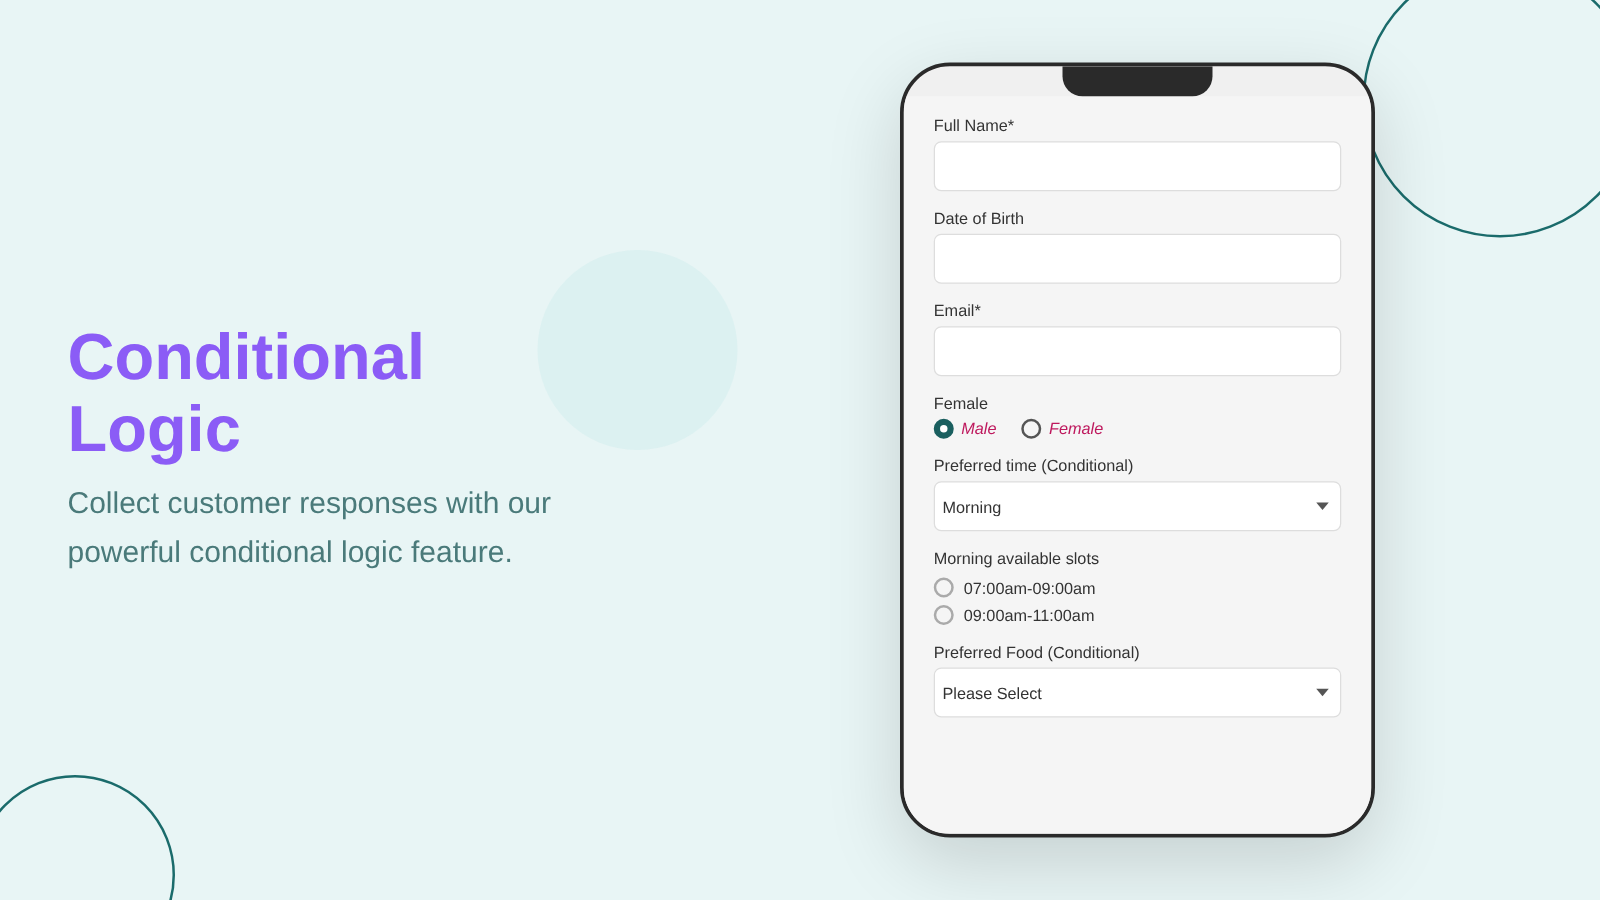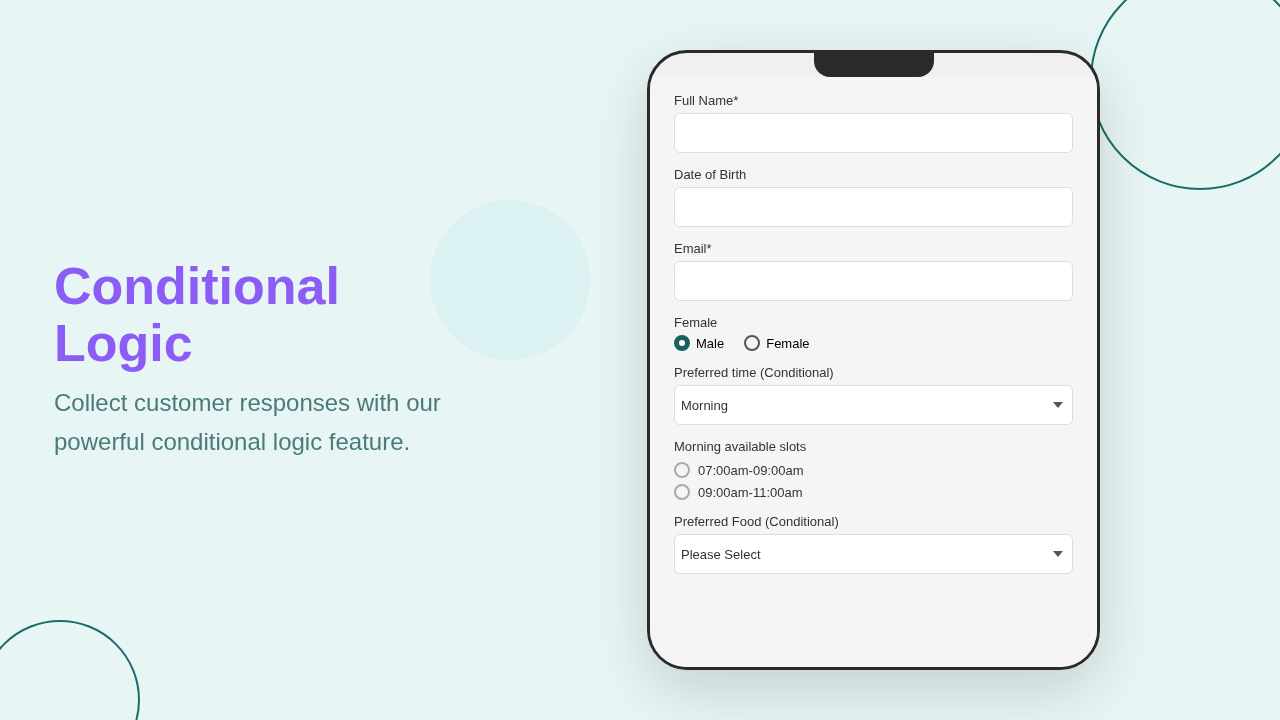"Full Name*" .phone-mockup { width: 453px -> 380px }
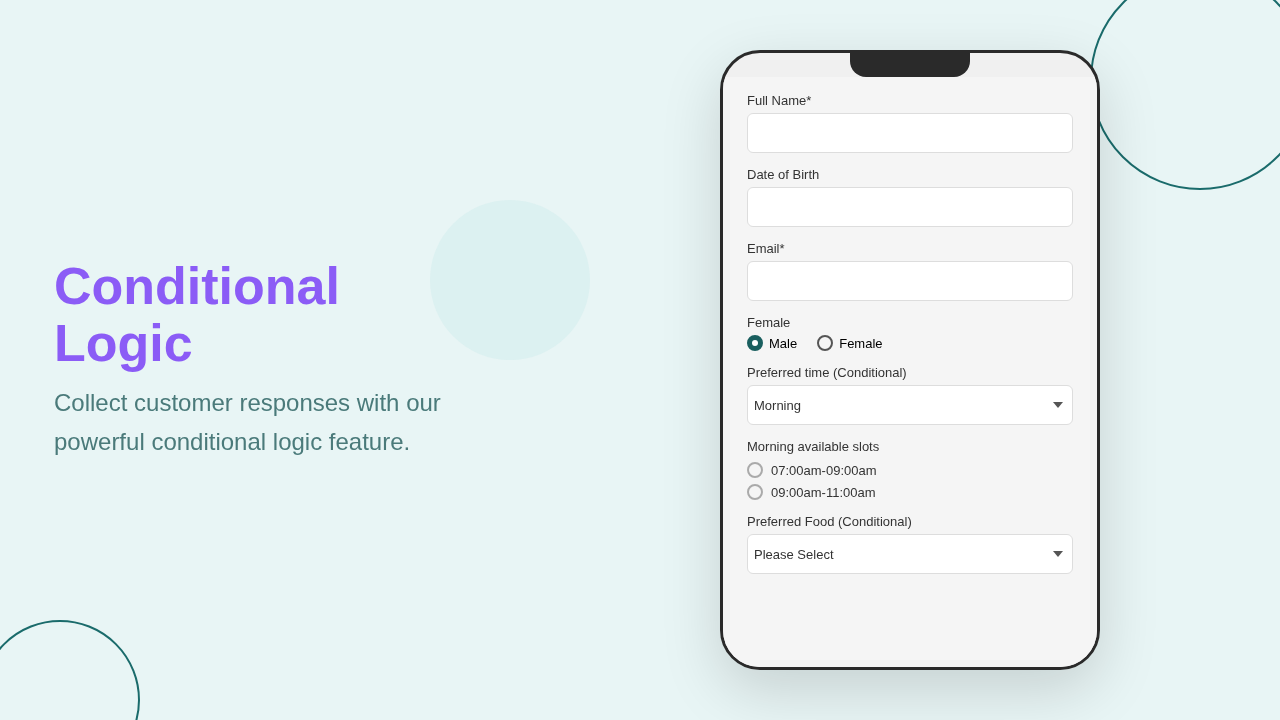"Male" .radio-item { align-items: center -> none; color: #000000 -> #be185d; font-style: none -> italic }
